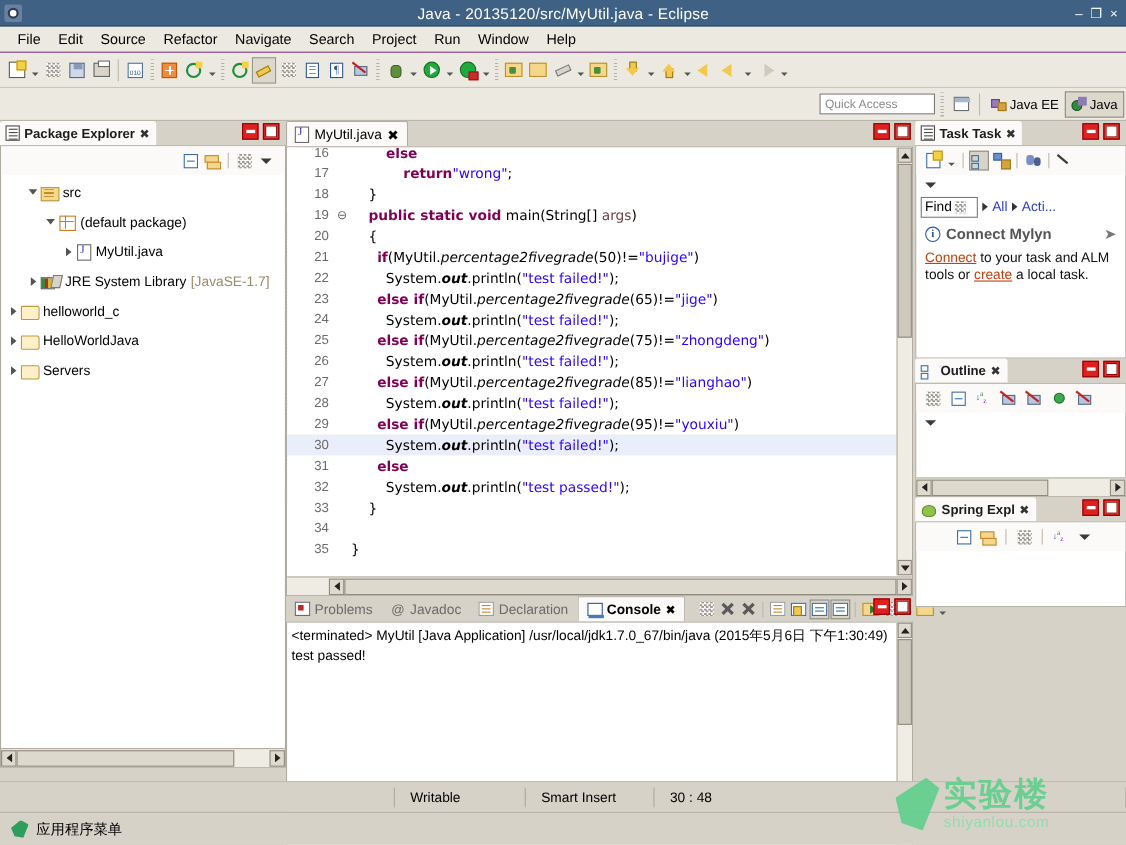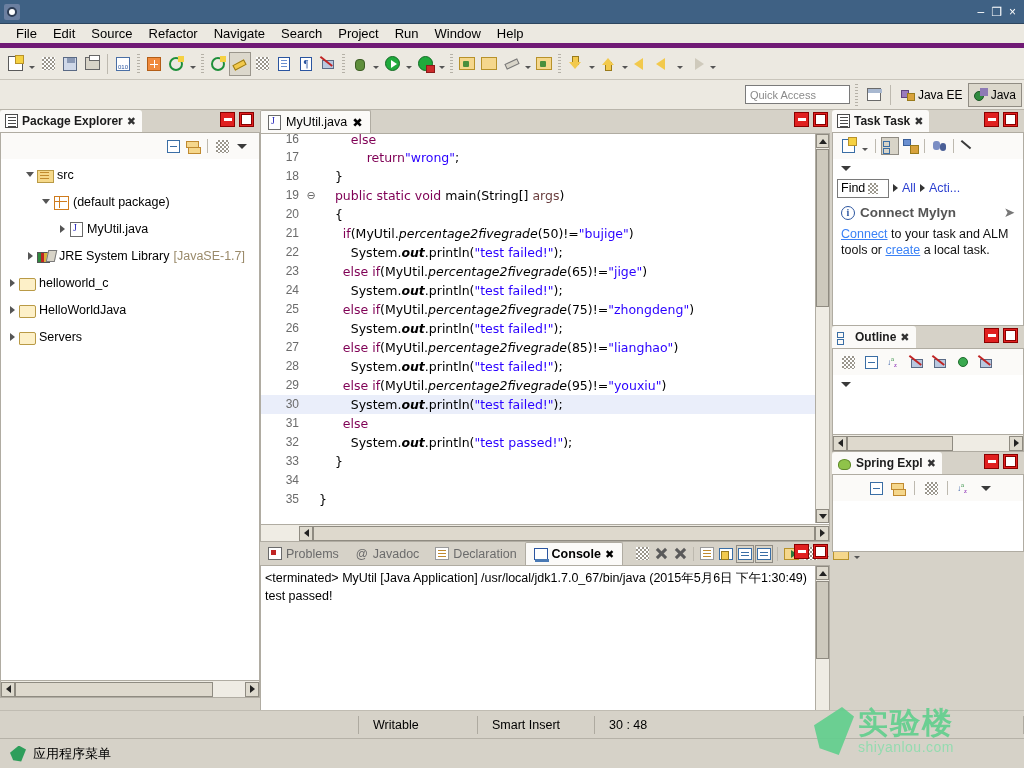"Java - 20135120/src/MyUtil.java -" div.tb-title { html: none -> <div>Java - 20135120/src/MyUtil.java - Eclipse</div> }
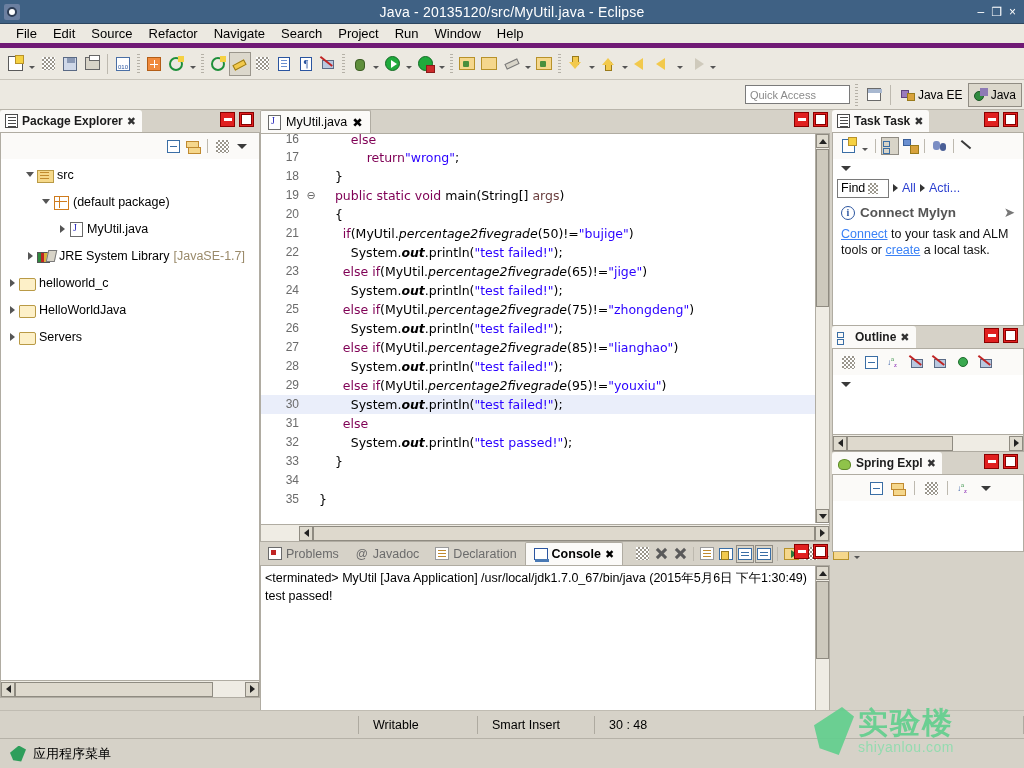"File" #menubar { border-bottom: 5px solid #701a75 -> 1px solid #701a75 }
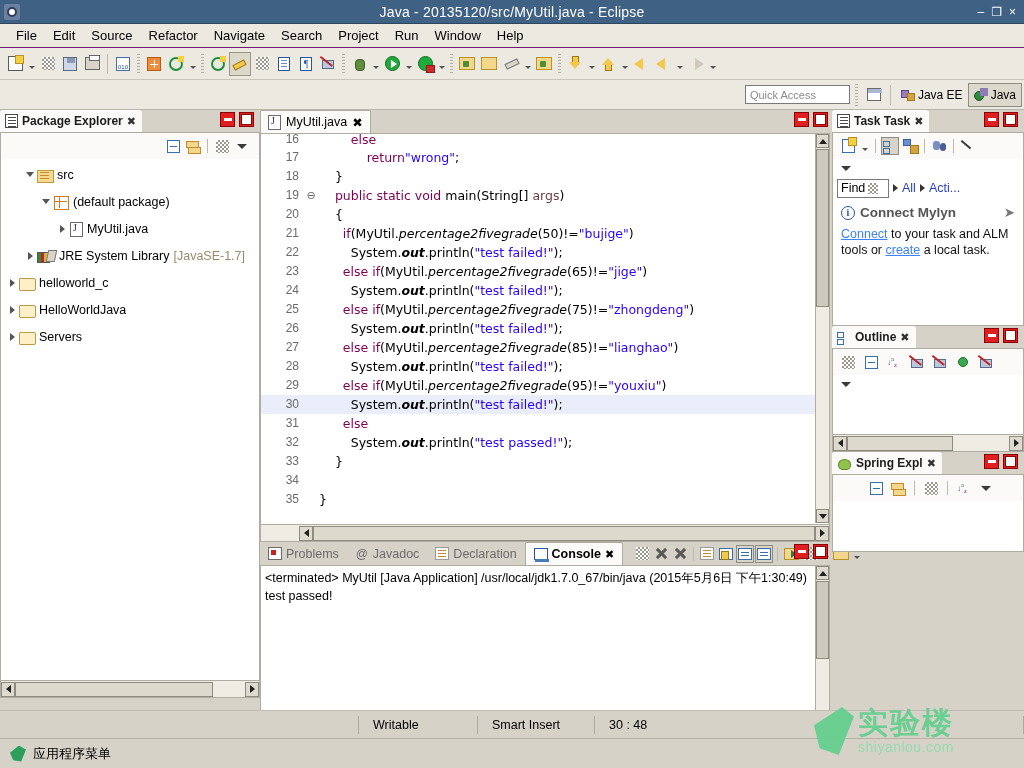"else" .k { font-weight: normal -> bold }
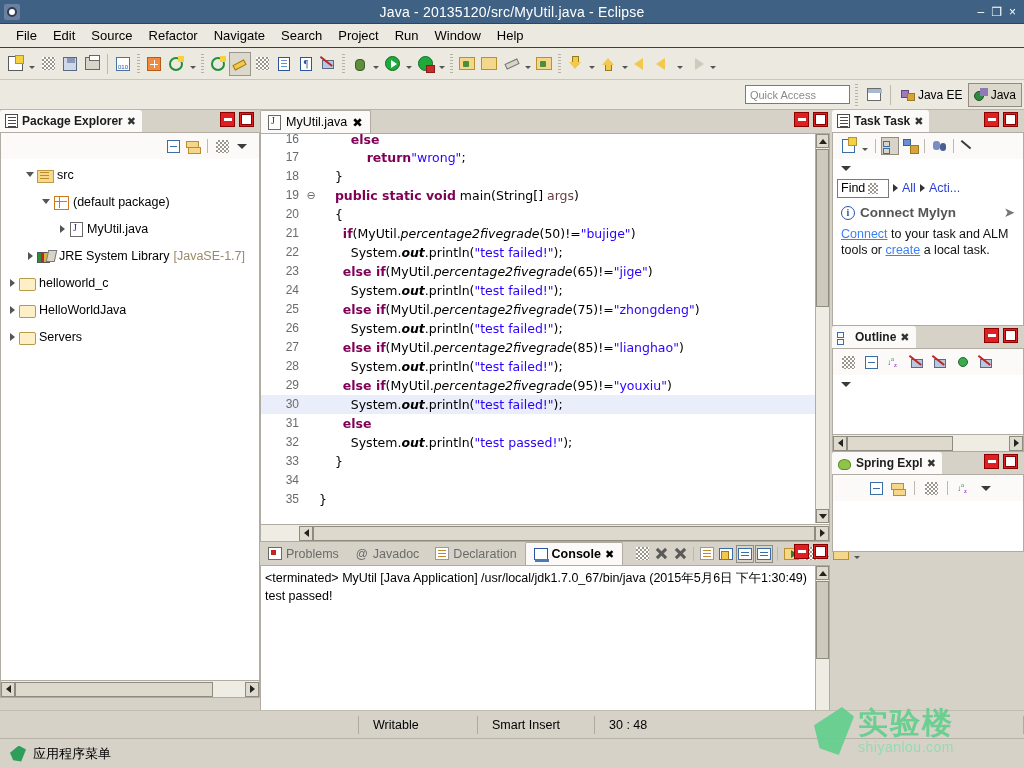"Connect" .mylyn-body a { color: #3b82f6 -> #c2410c }
